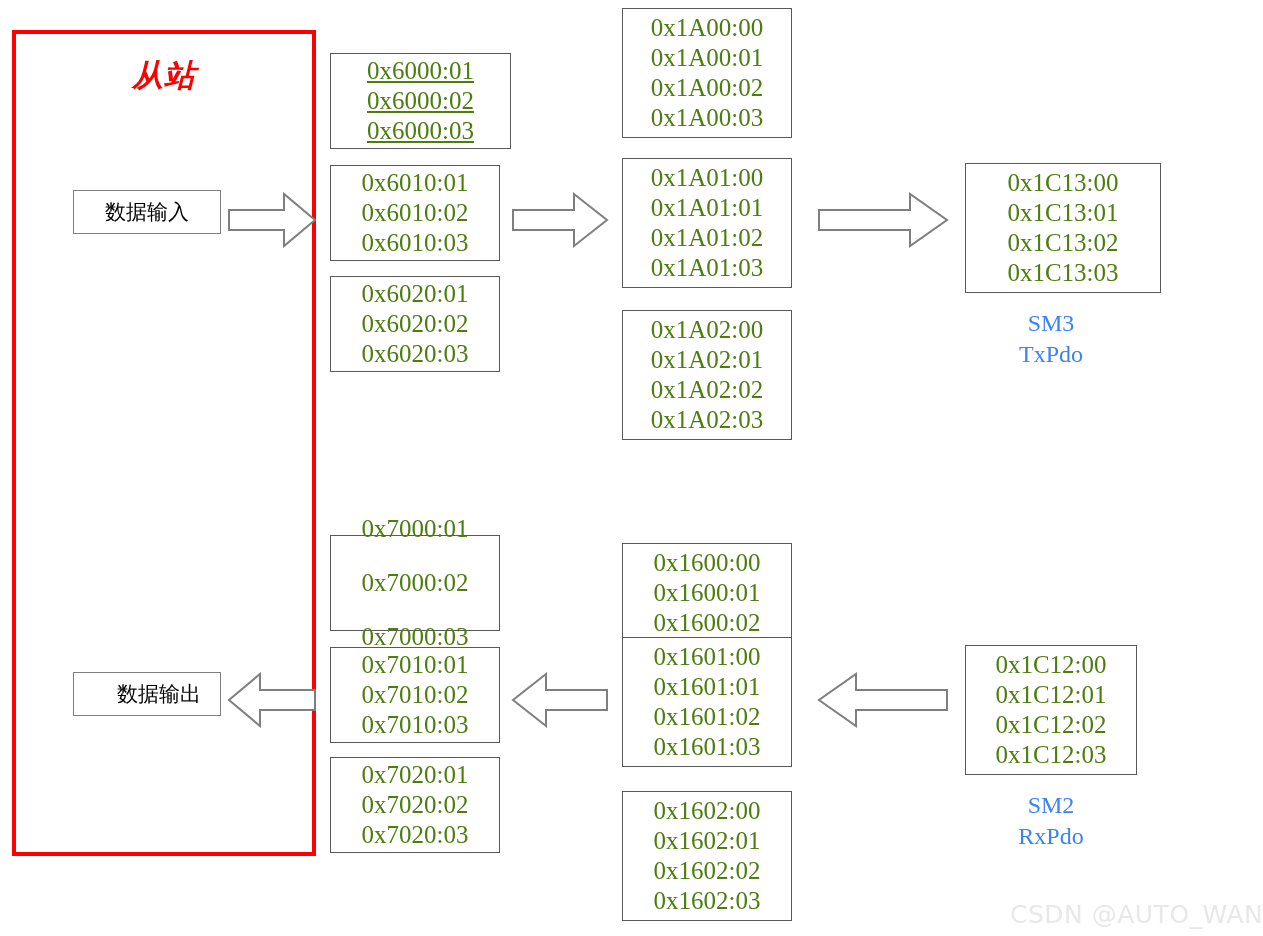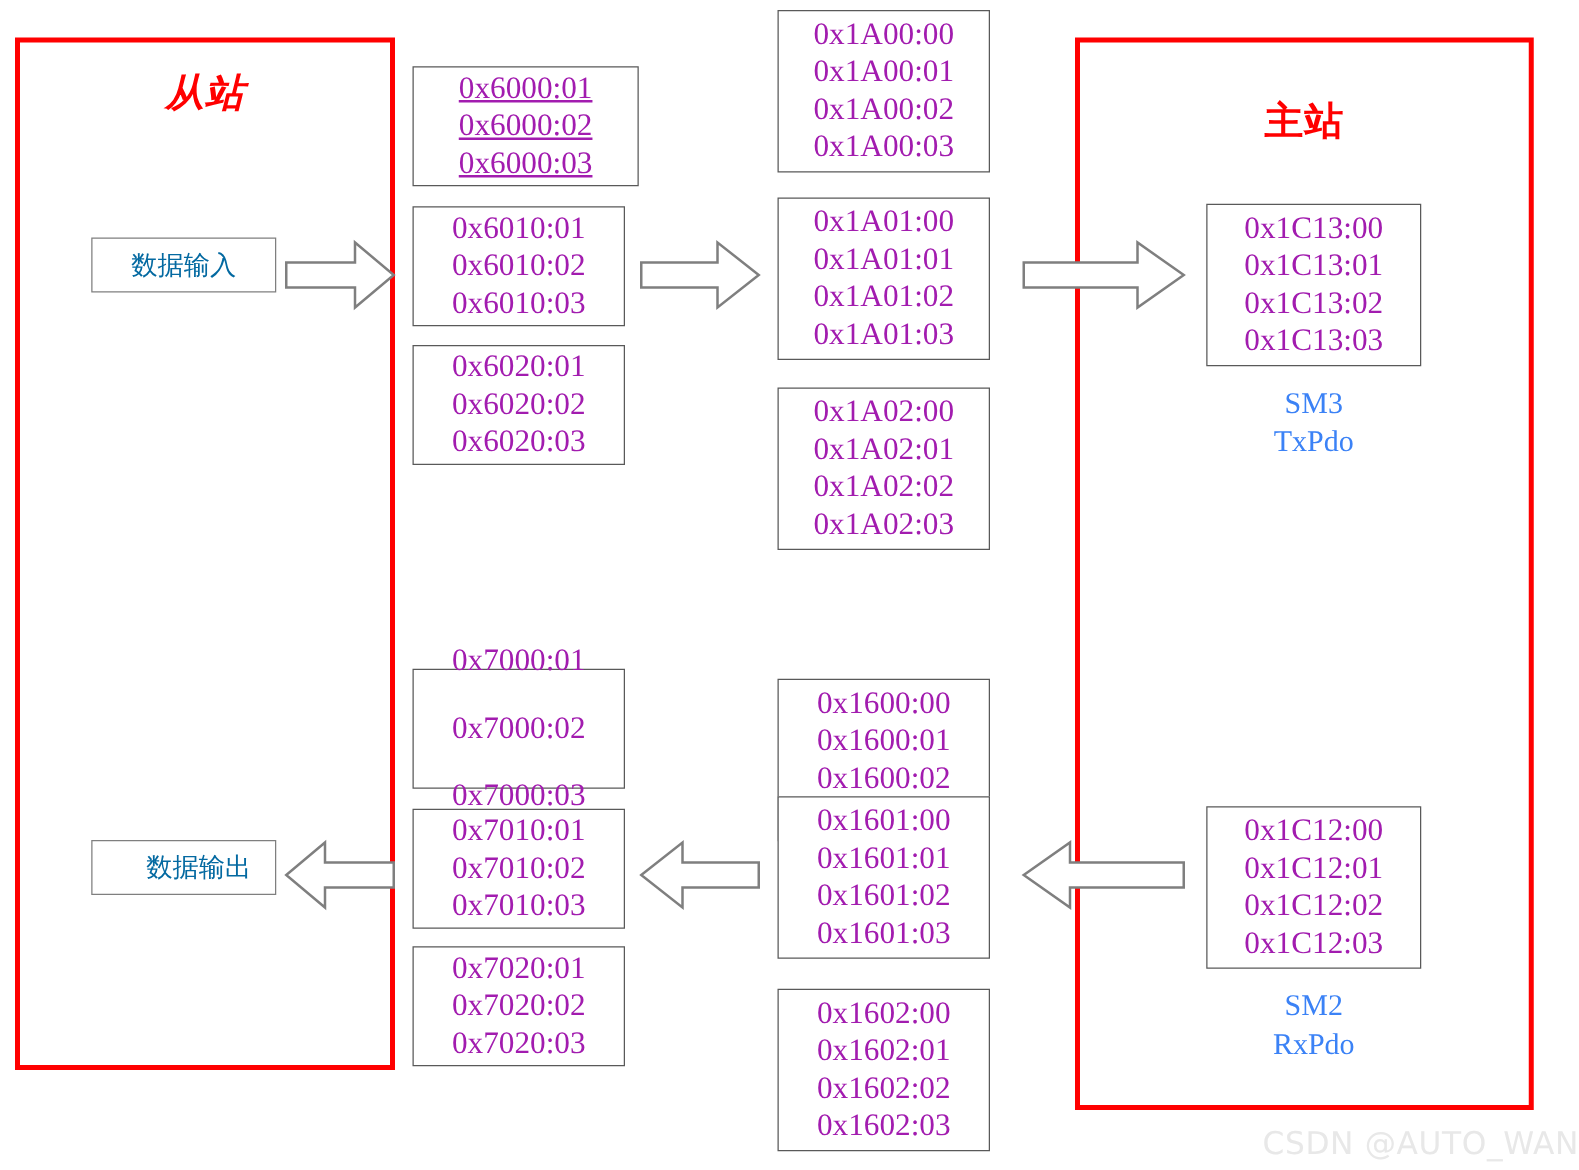"0x1A00:00" .obox { color: #a21caf -> #4d7c0f }
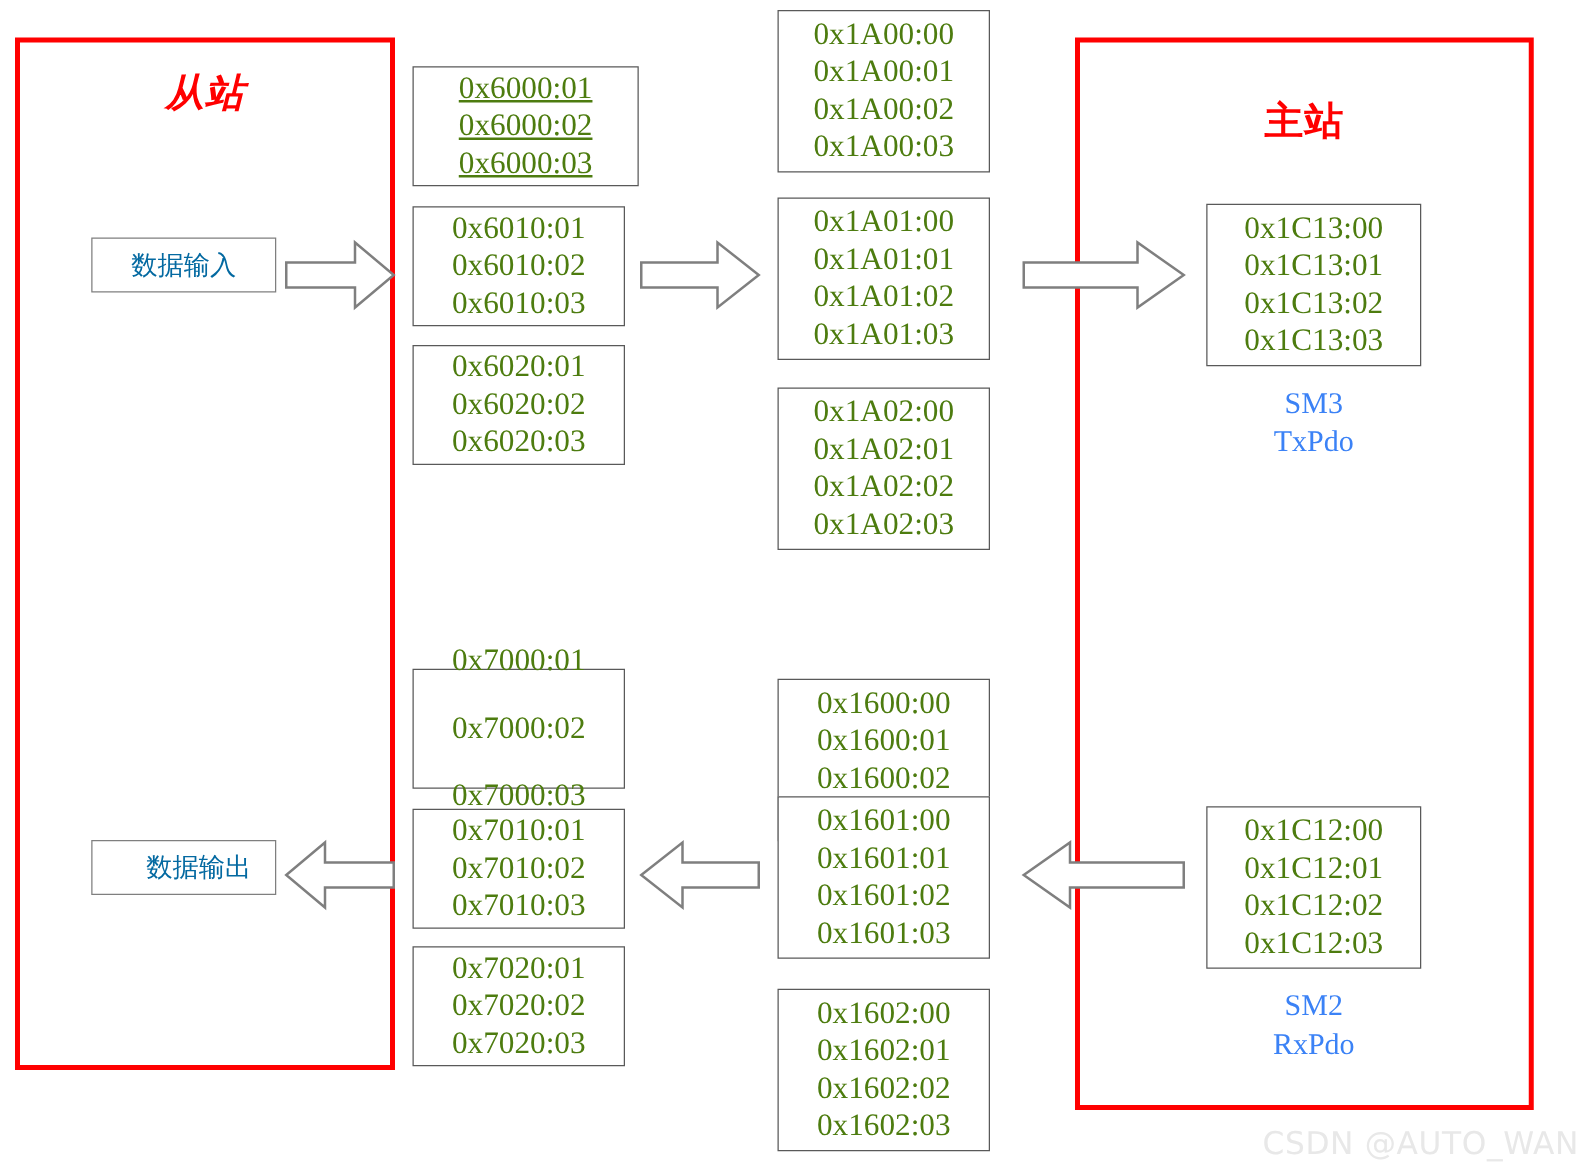"主站" div.station { html: <div> <div>主站</div> </div> -> none }
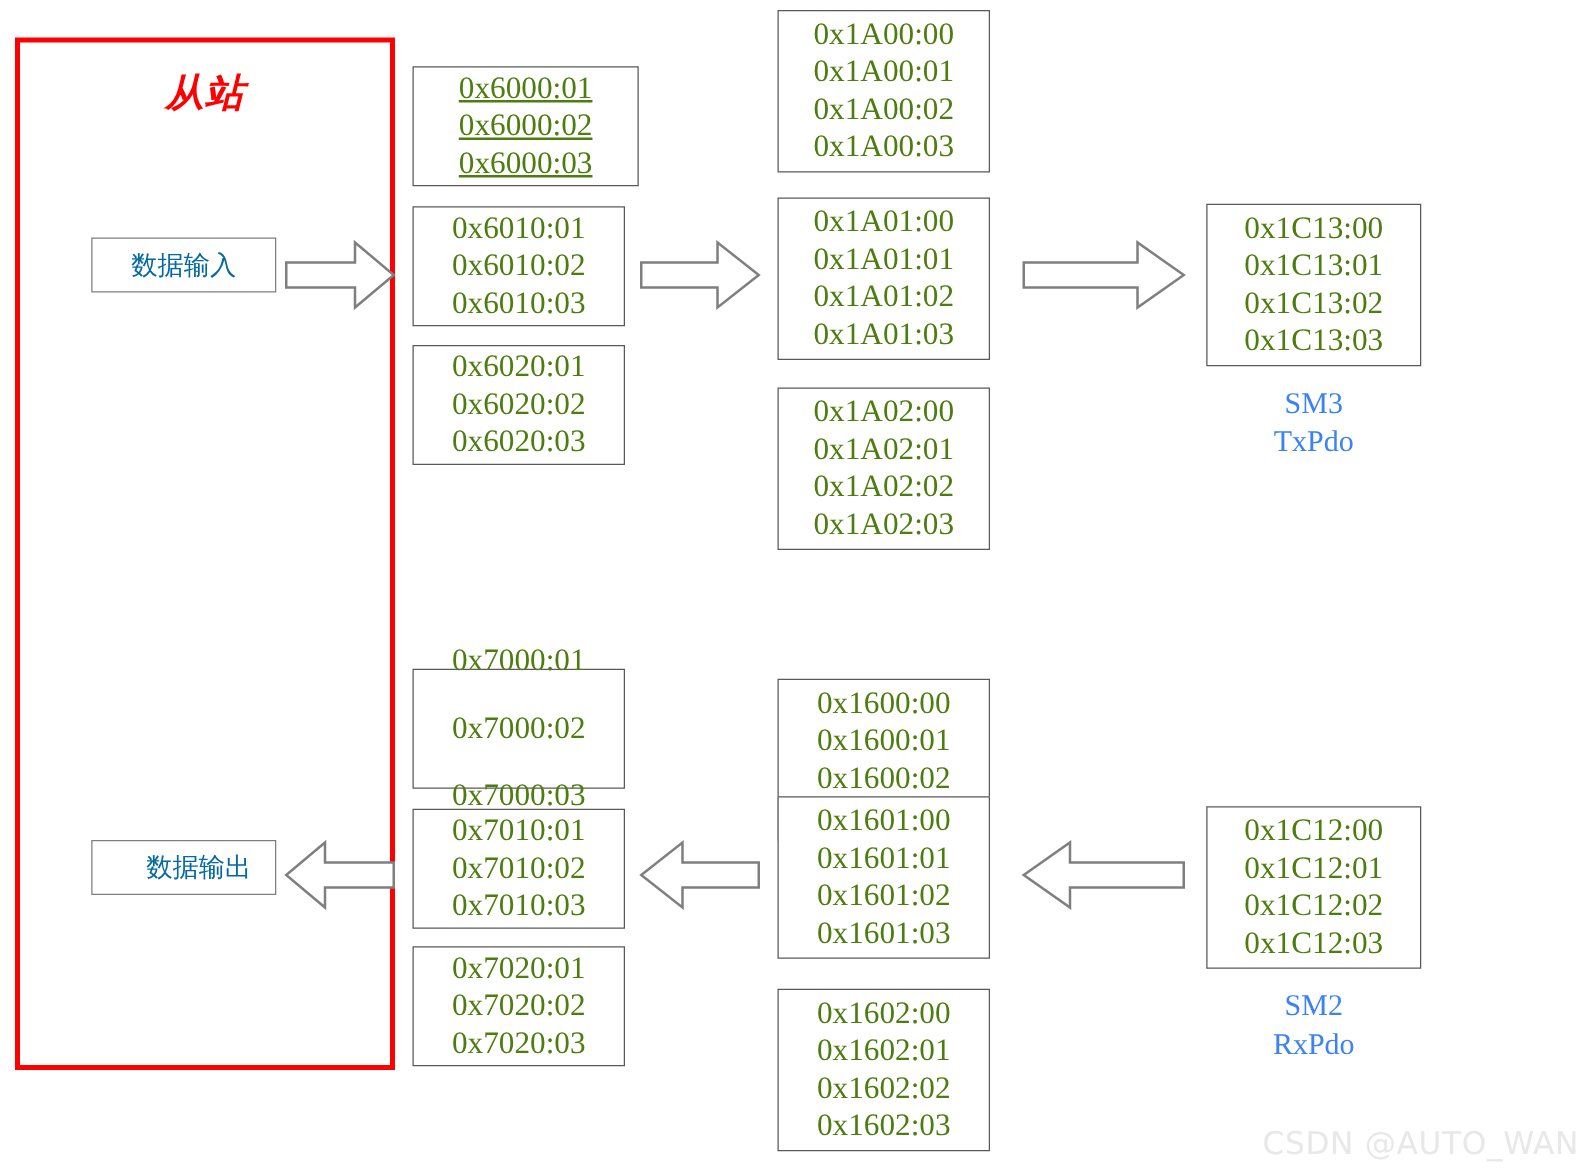"0x1C13:00" div.obox { width: 172px -> 196px }
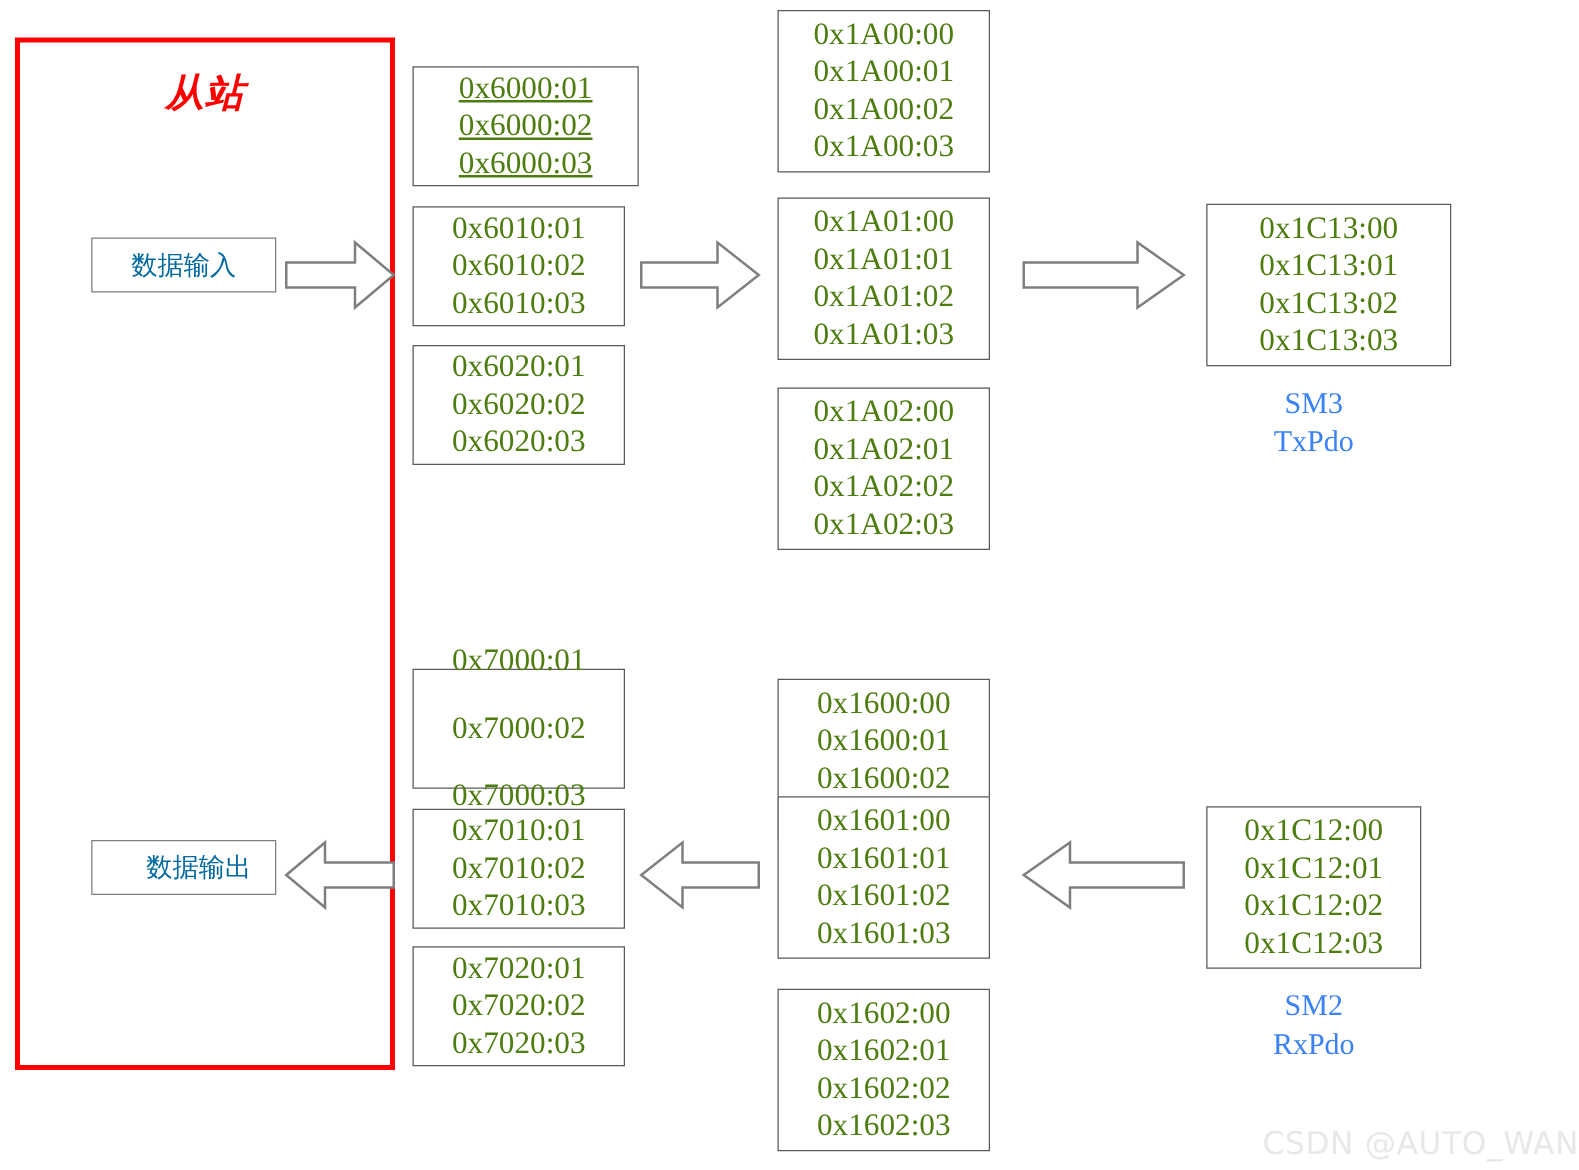"数据输入" .labelbox { color: #0369a1 -> #000000 }
